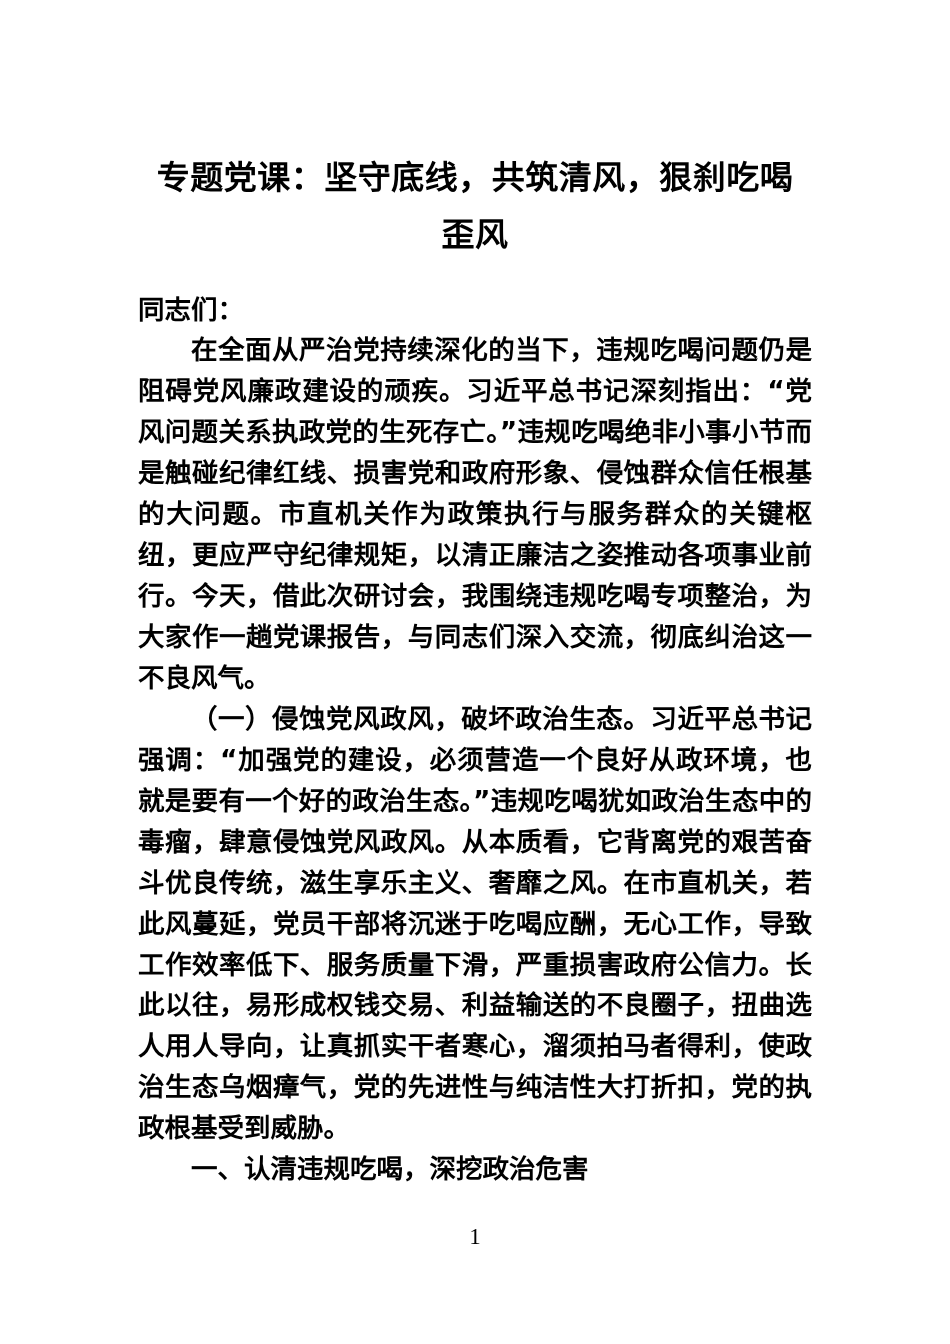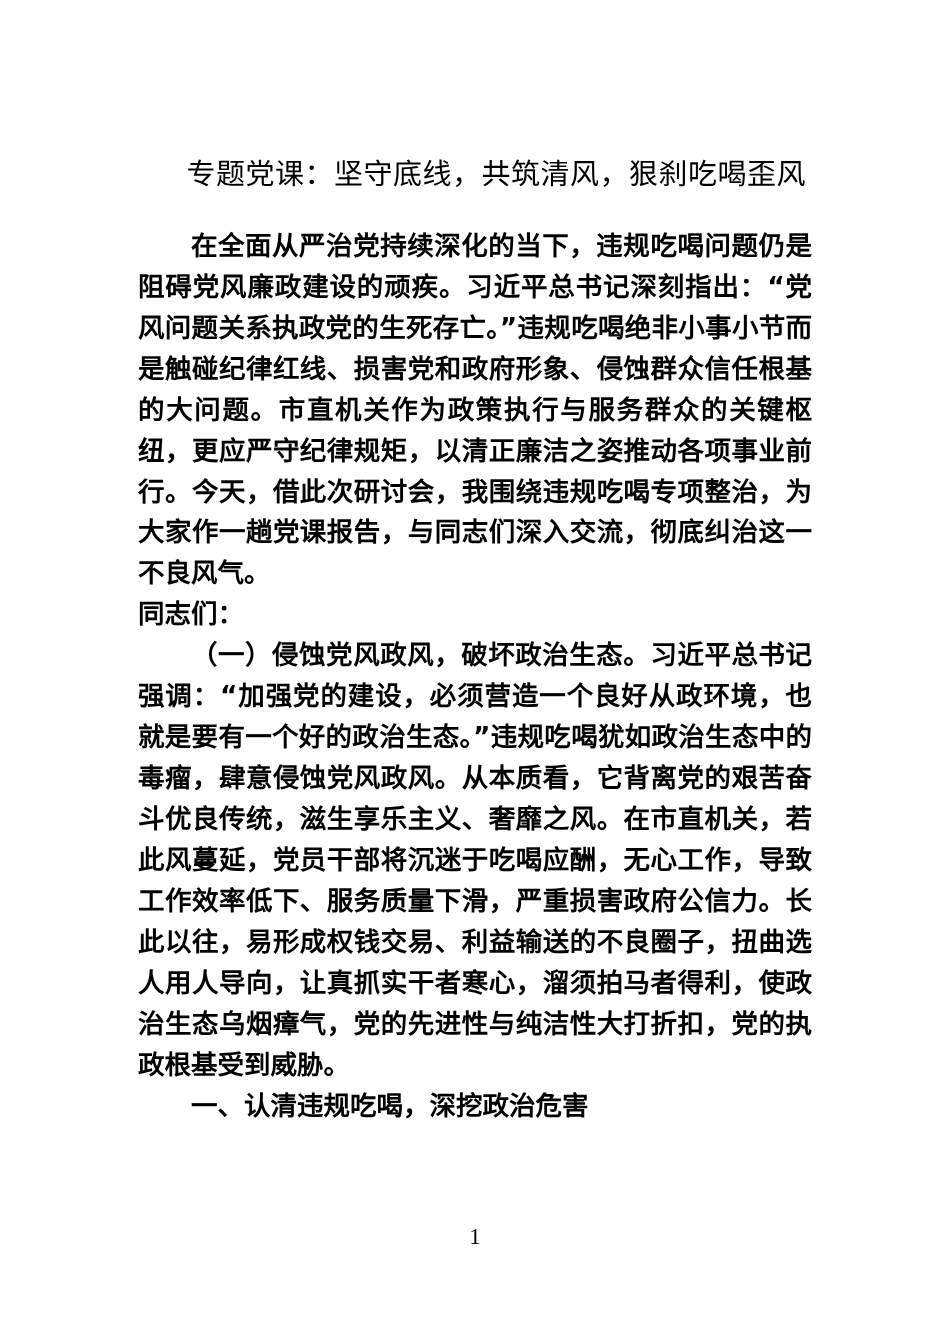"专题党课：坚守底线，共筑清风，狠刹吃喝歪风" .doc-title { font-size: 29px -> 33px; font-weight: normal -> bold; text-align: right -> center }
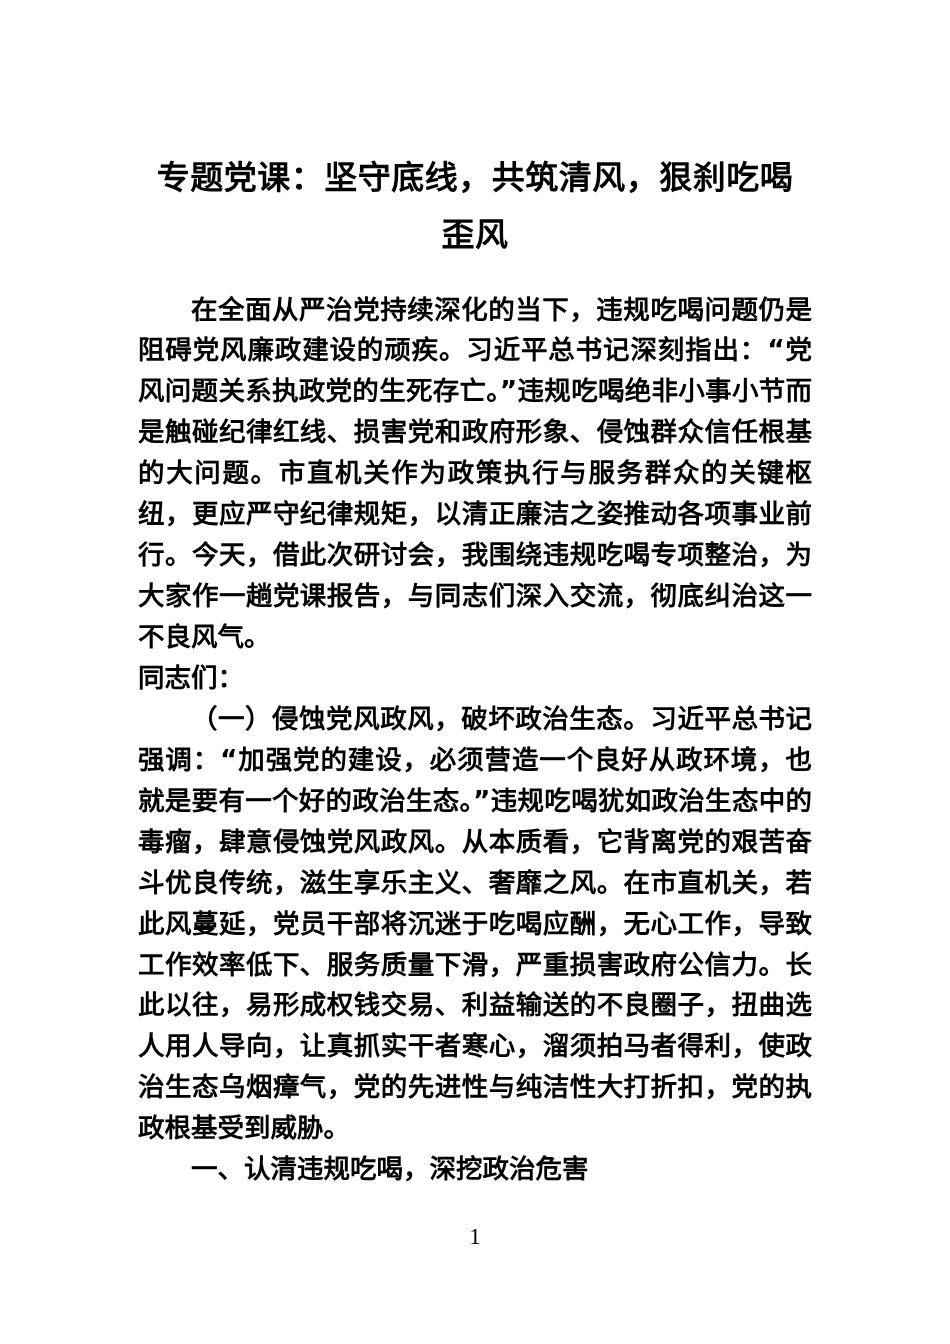"在全面从严治党持续深化的当下，违规吃喝问题仍是阻碍党风廉政建设的顽疾。习近平总书" p.body-text { order: before "同志们：" -> after "同志们：" }
